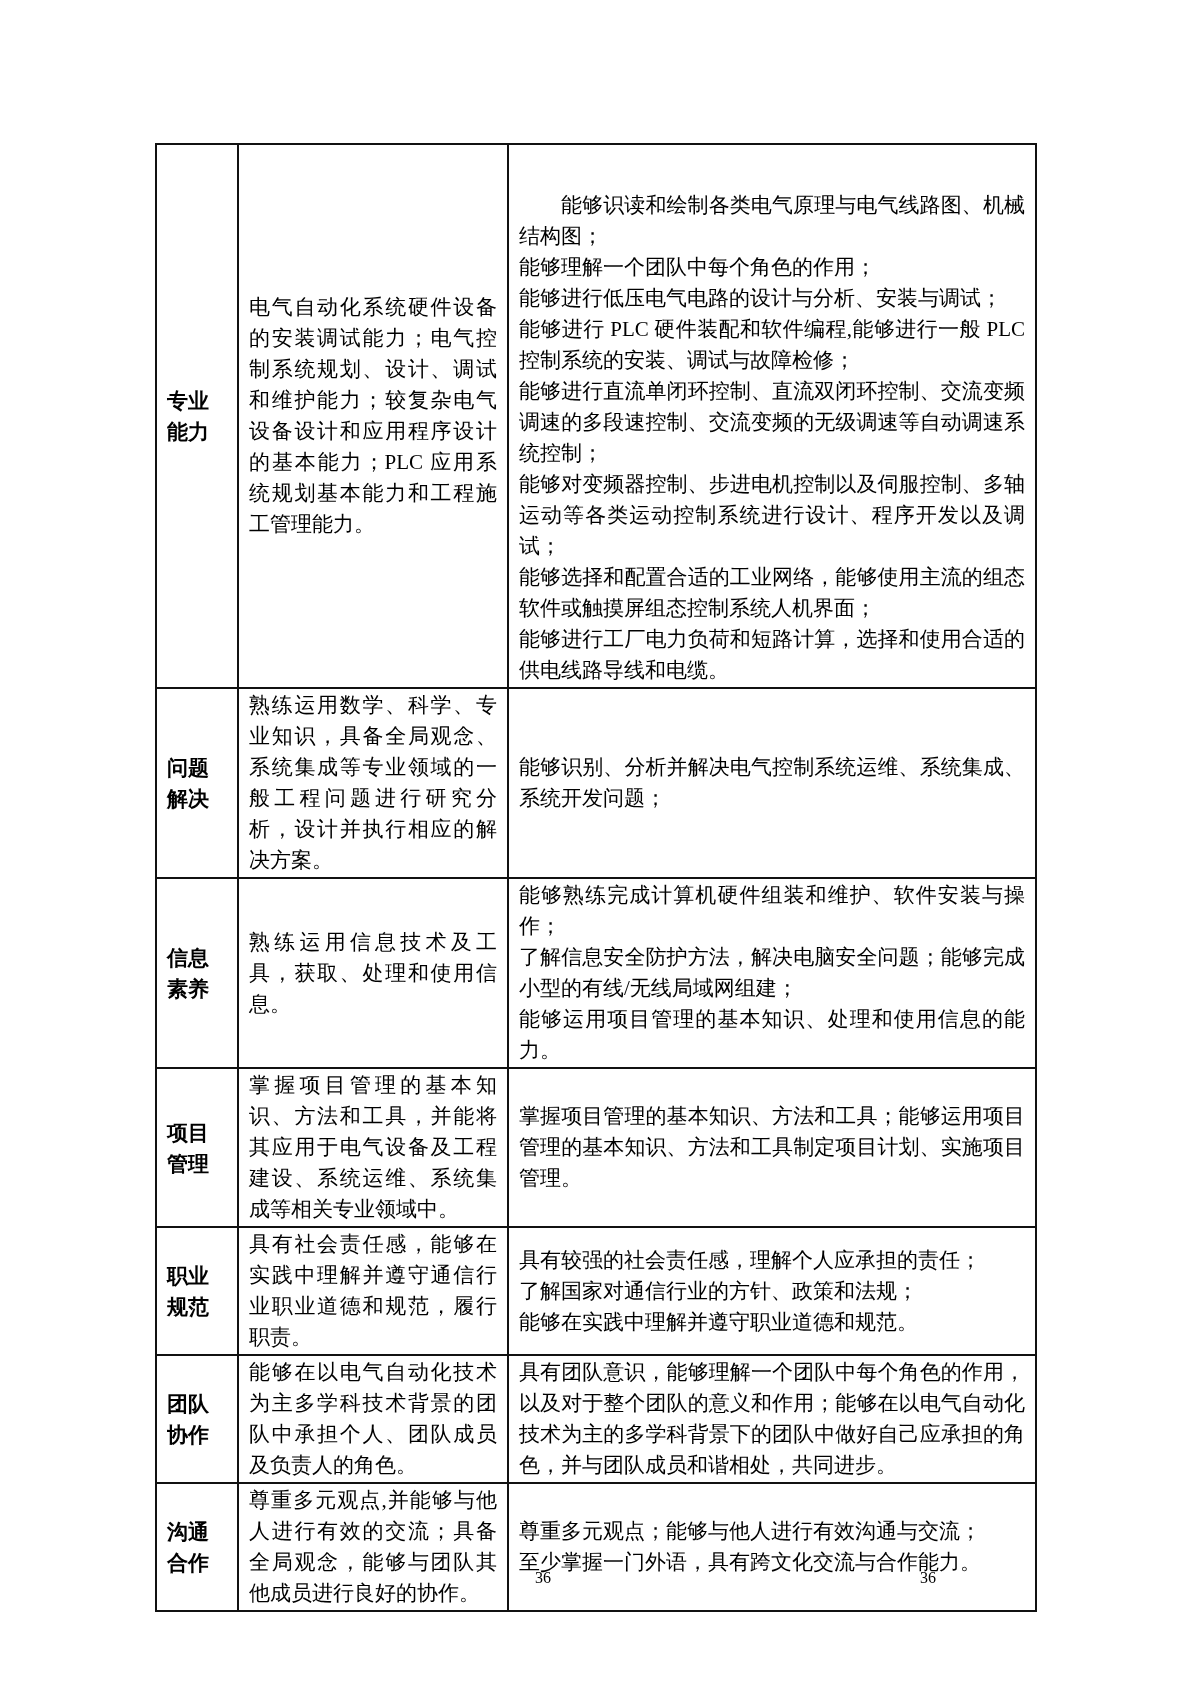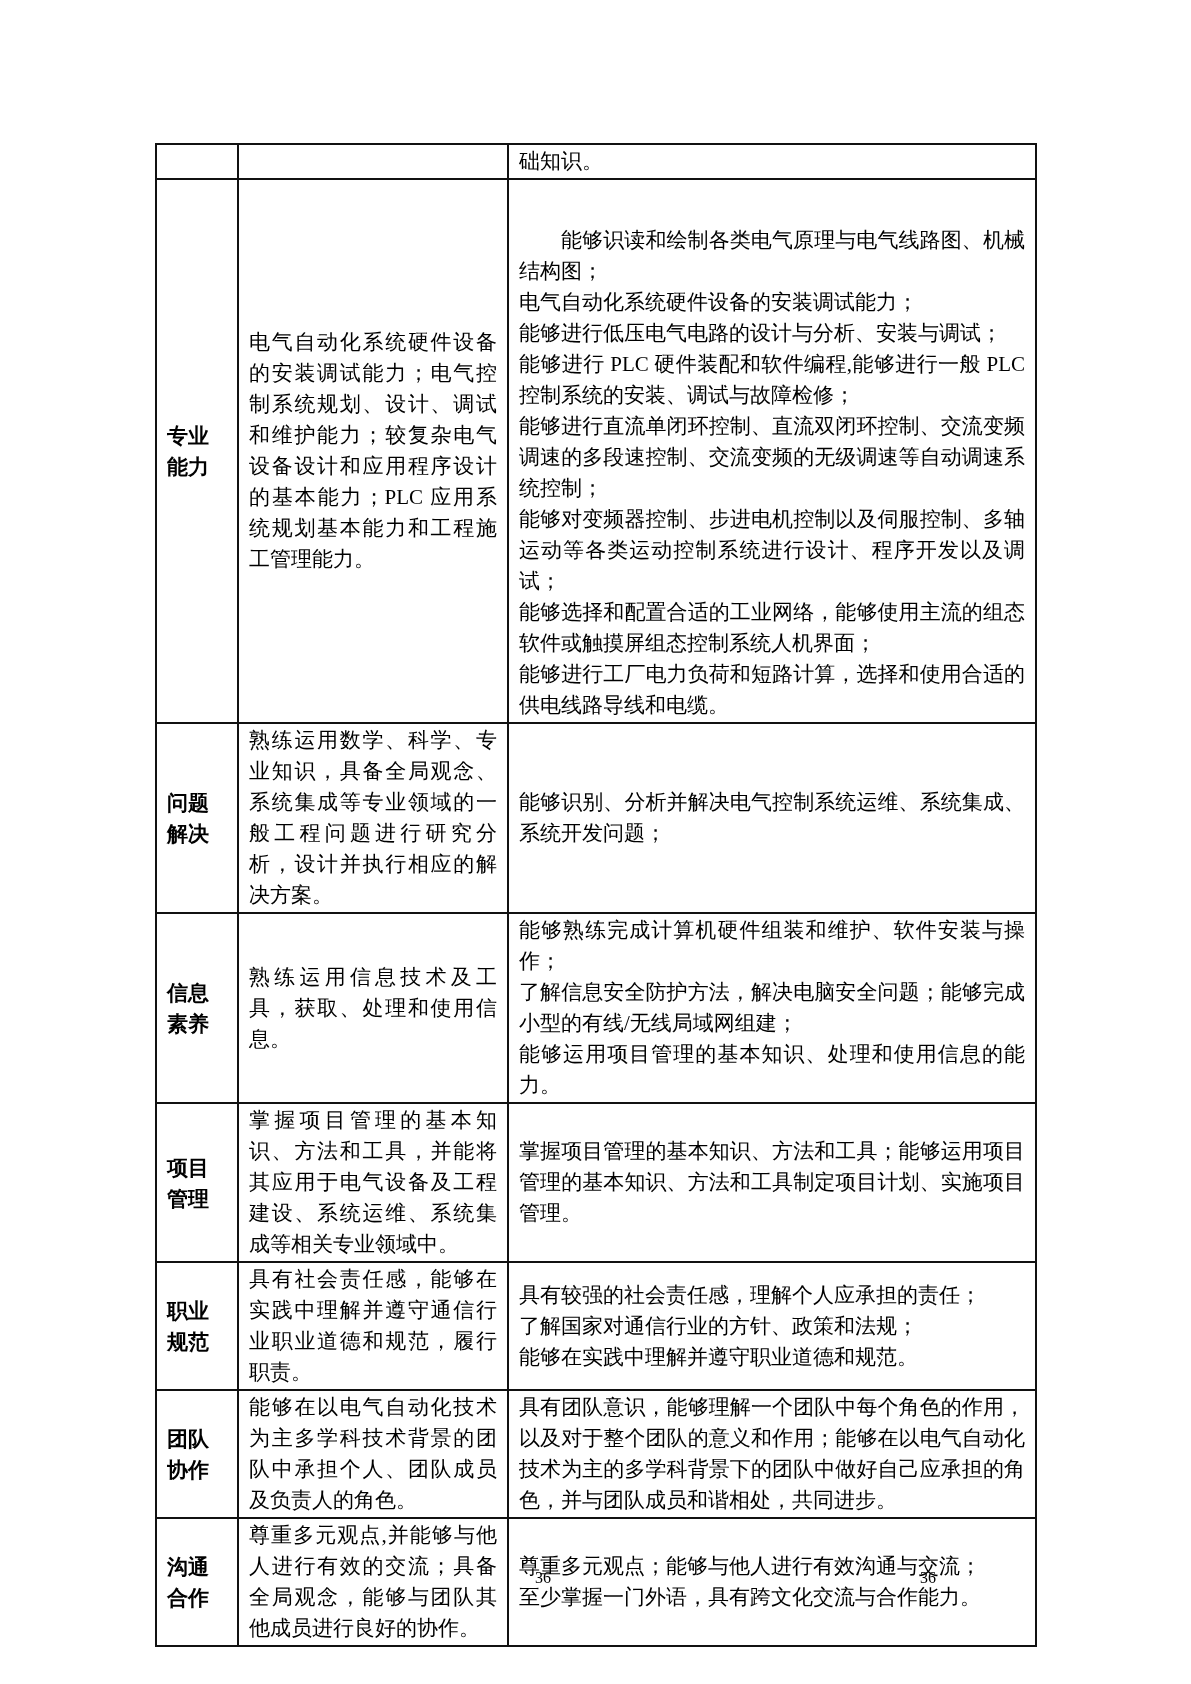"础知识。" tr { html: <tr> <td></td> <td></td> <td> <p>础知识。</p> </td> </tr> -> none }
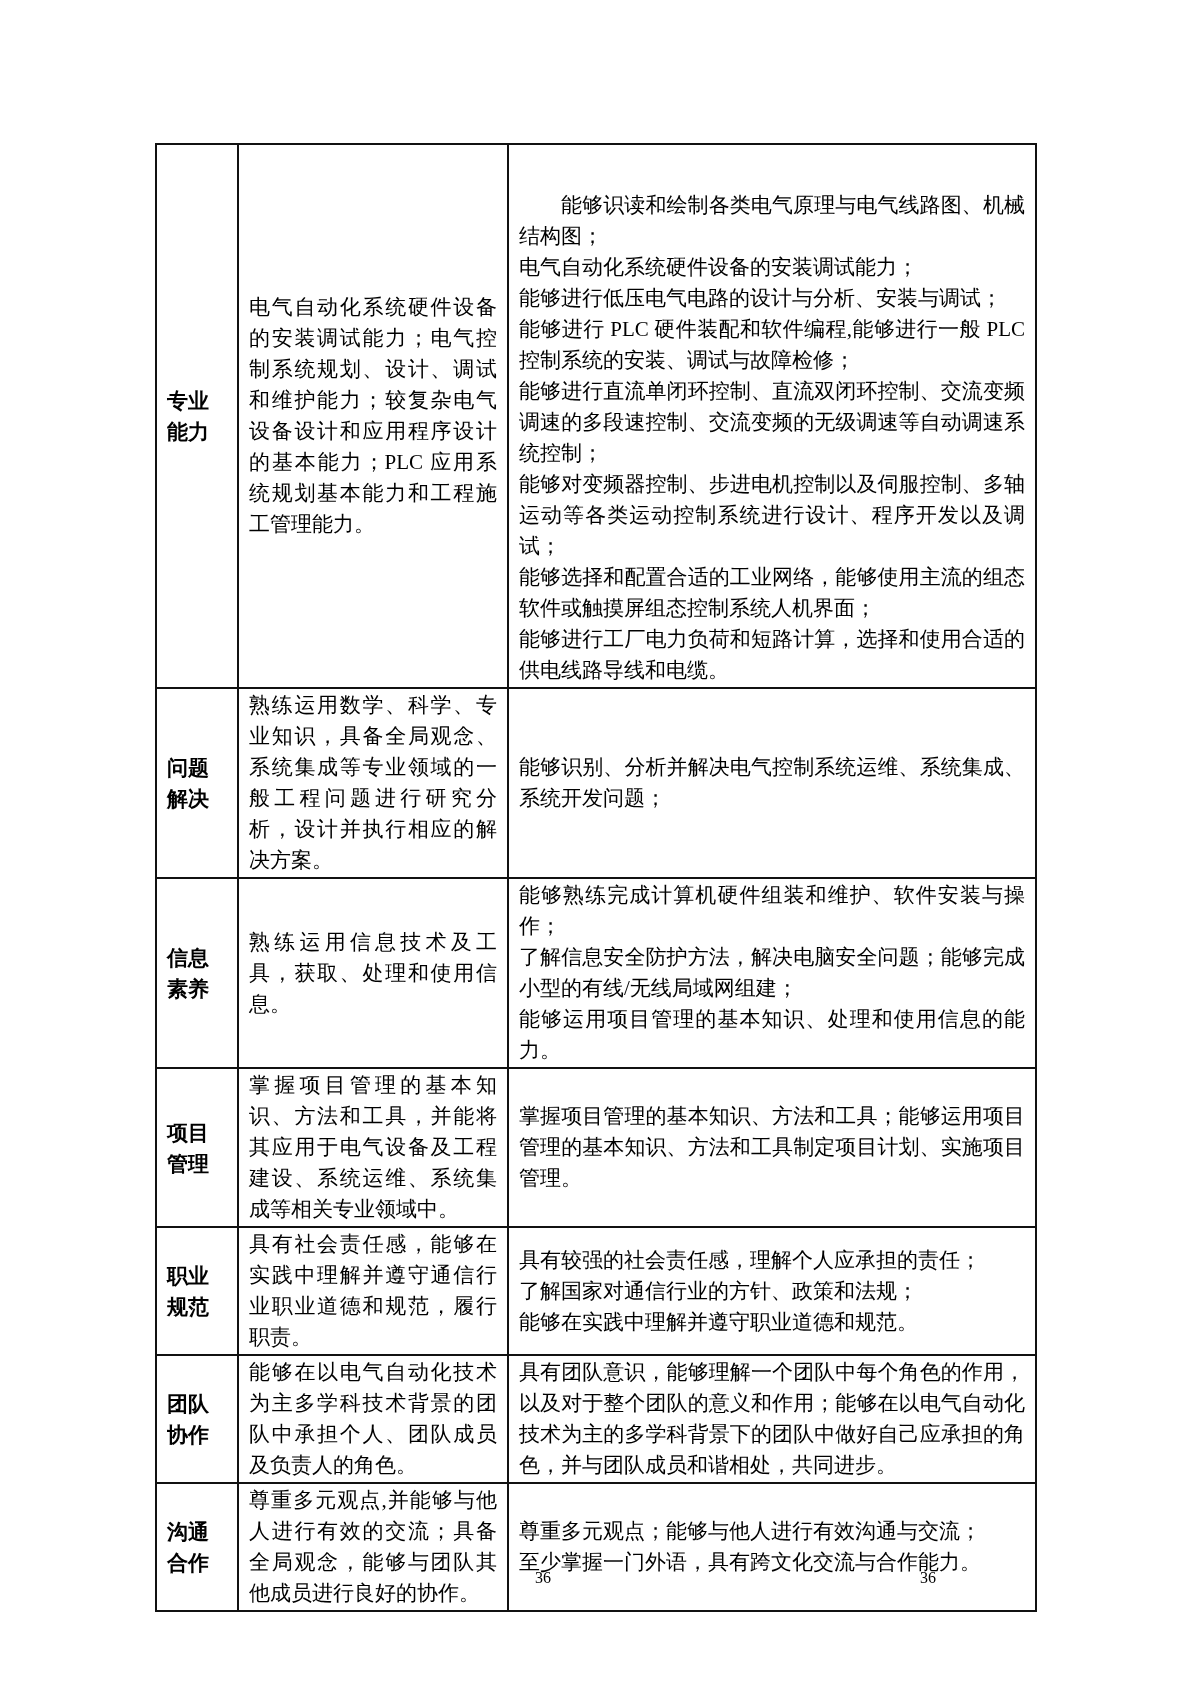"电气自动化系统硬件设备的安装调试能力；" p { text: 电气自动化系统硬件设备的安装调试能力 -> 能够理解一个团队中每个角色的作用 }
